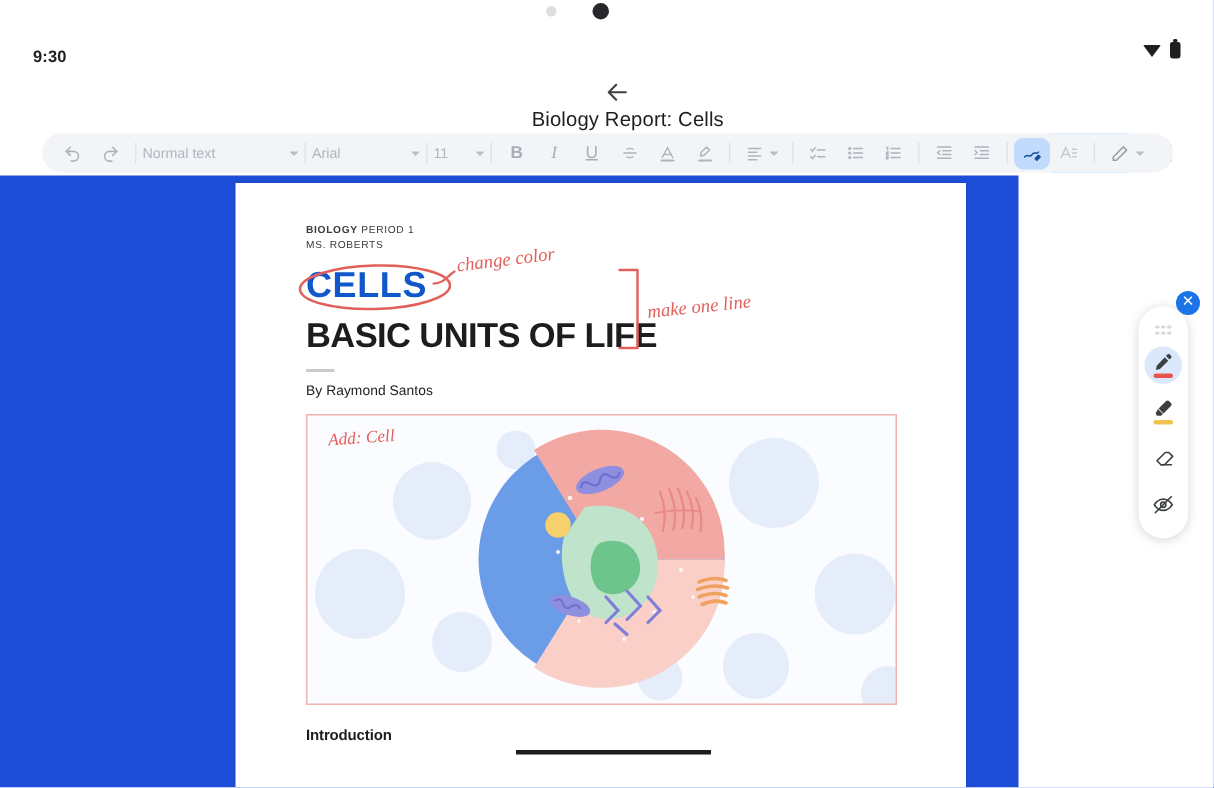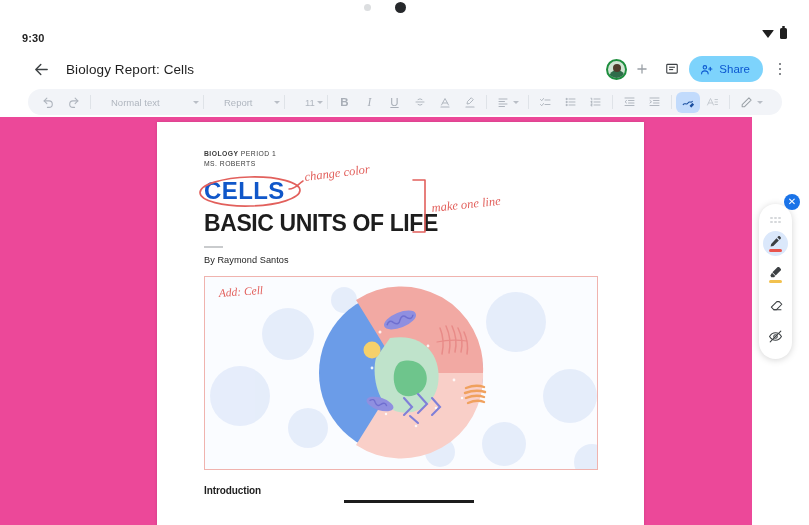"Biology Report: Cells" .appbar { flex-direction: none -> column }
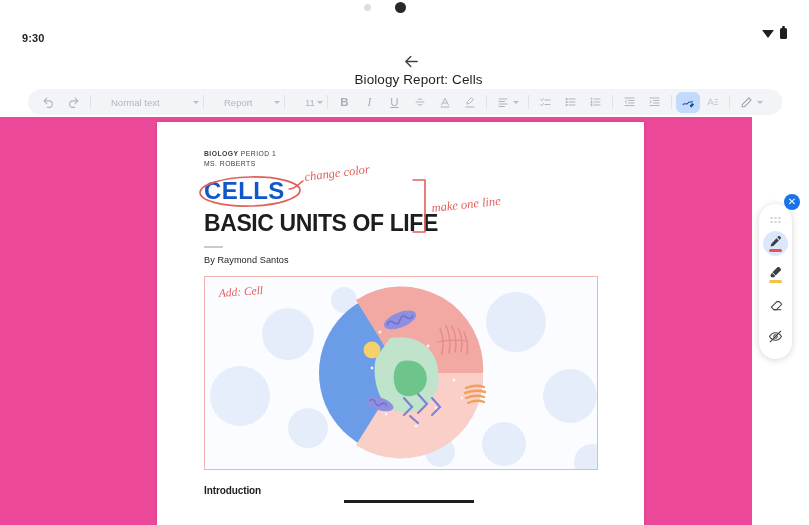"Normal text" .tb-drop .lbl { margin-left: 16px -> none }
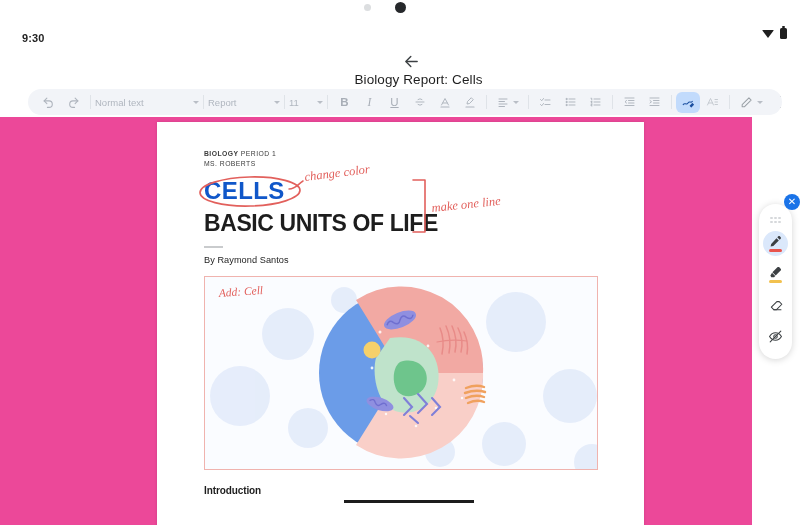"Report" span.lbl { text: Report -> Arial }
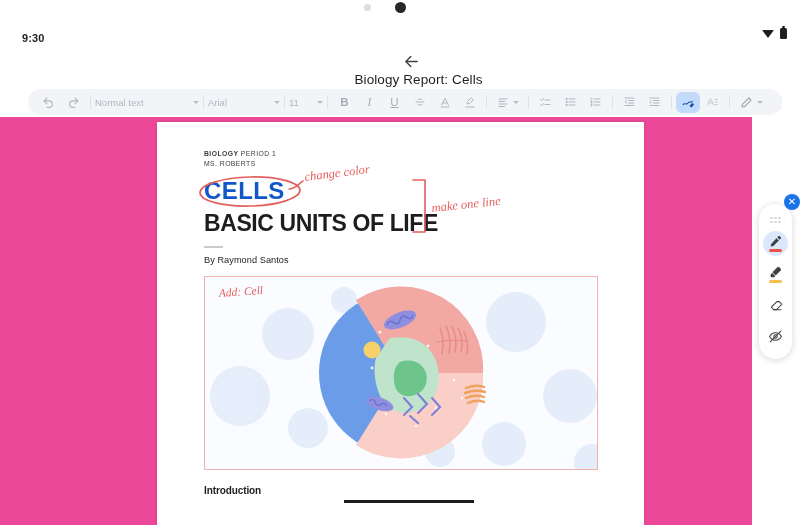"CELLS" .canvas { background: #ec4899 -> #1d4ed8; width: 752px -> 679px }
